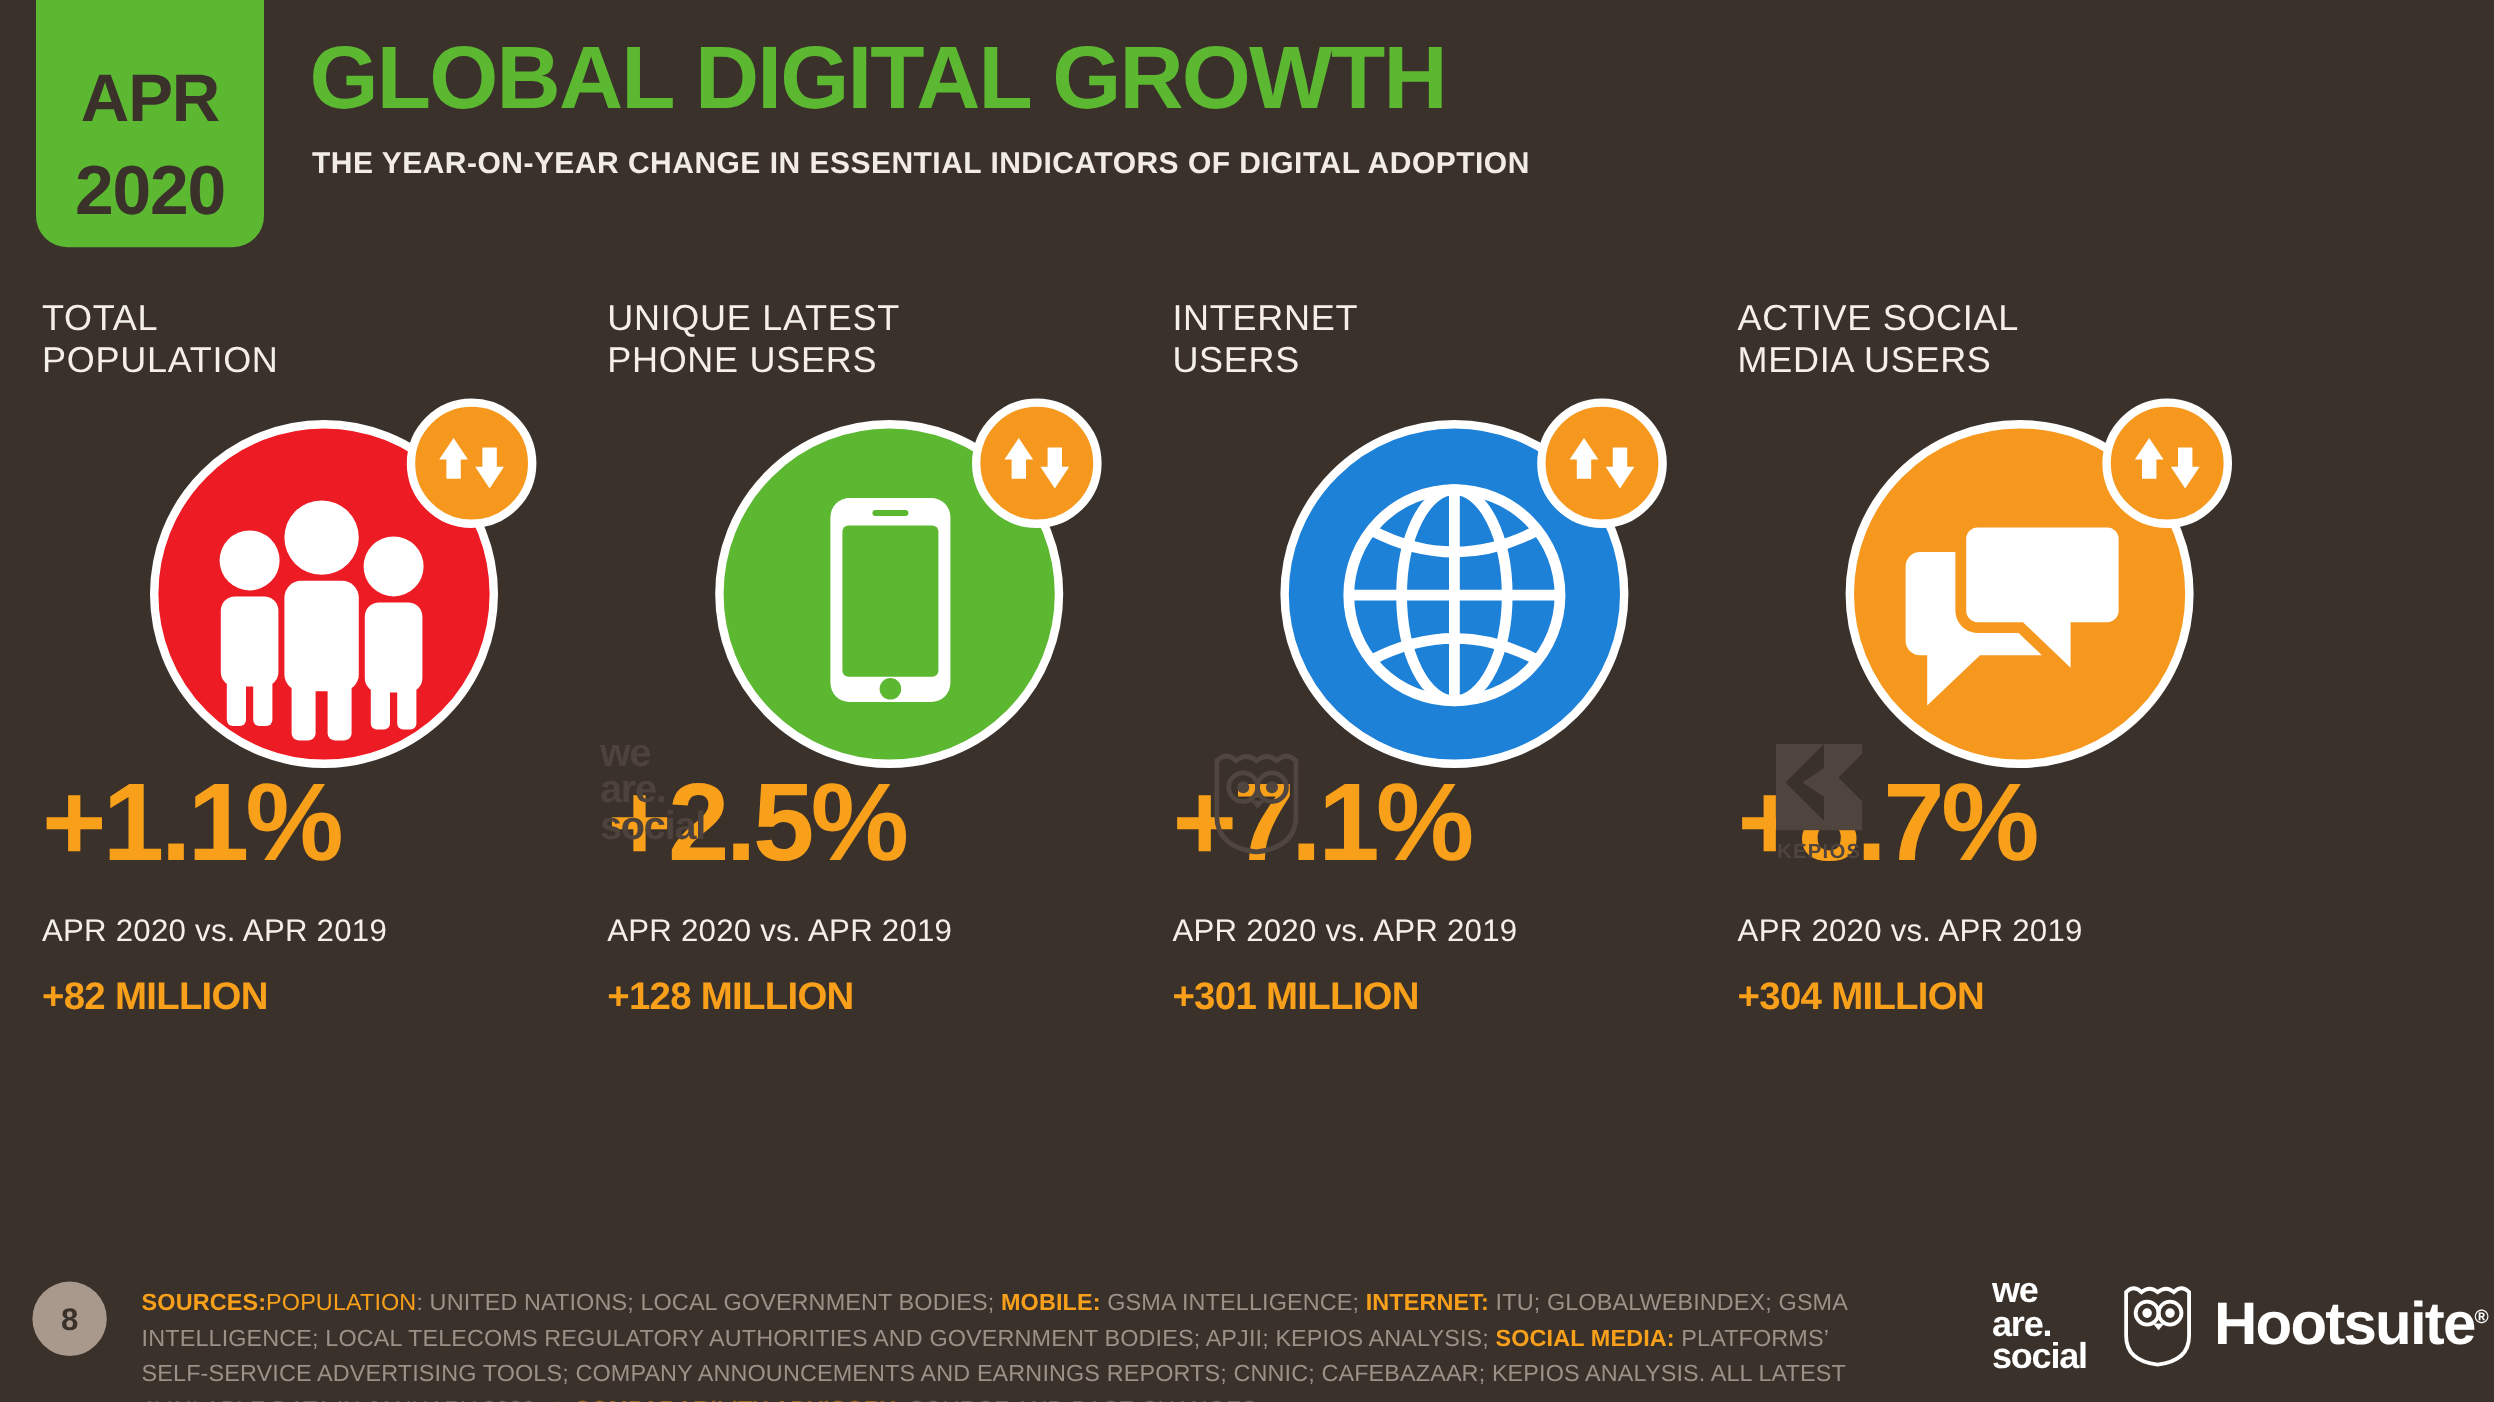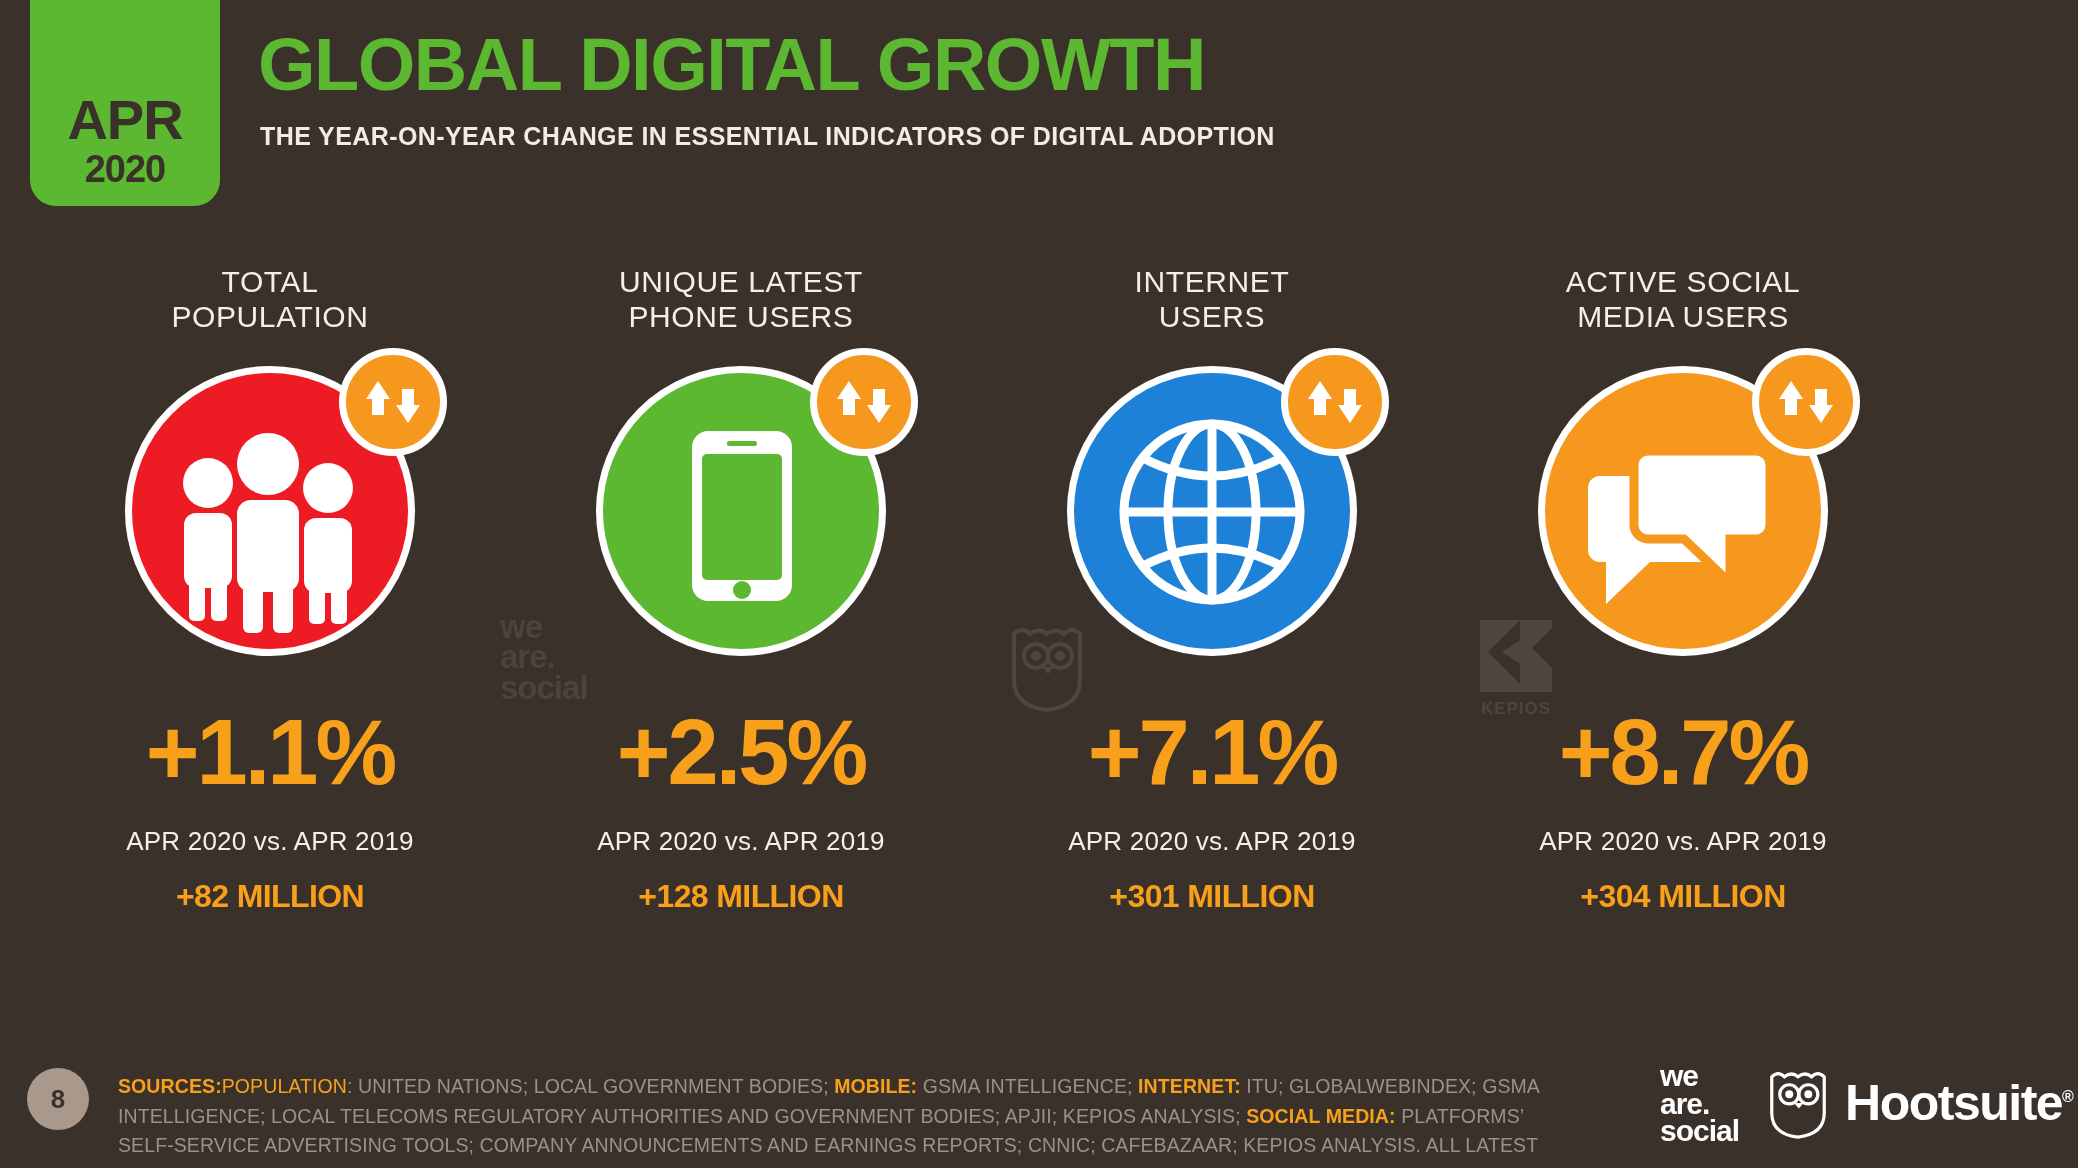"2020" #date-tab .y { font-size: 38px -> 58px; margin-top: 2px -> 20px }
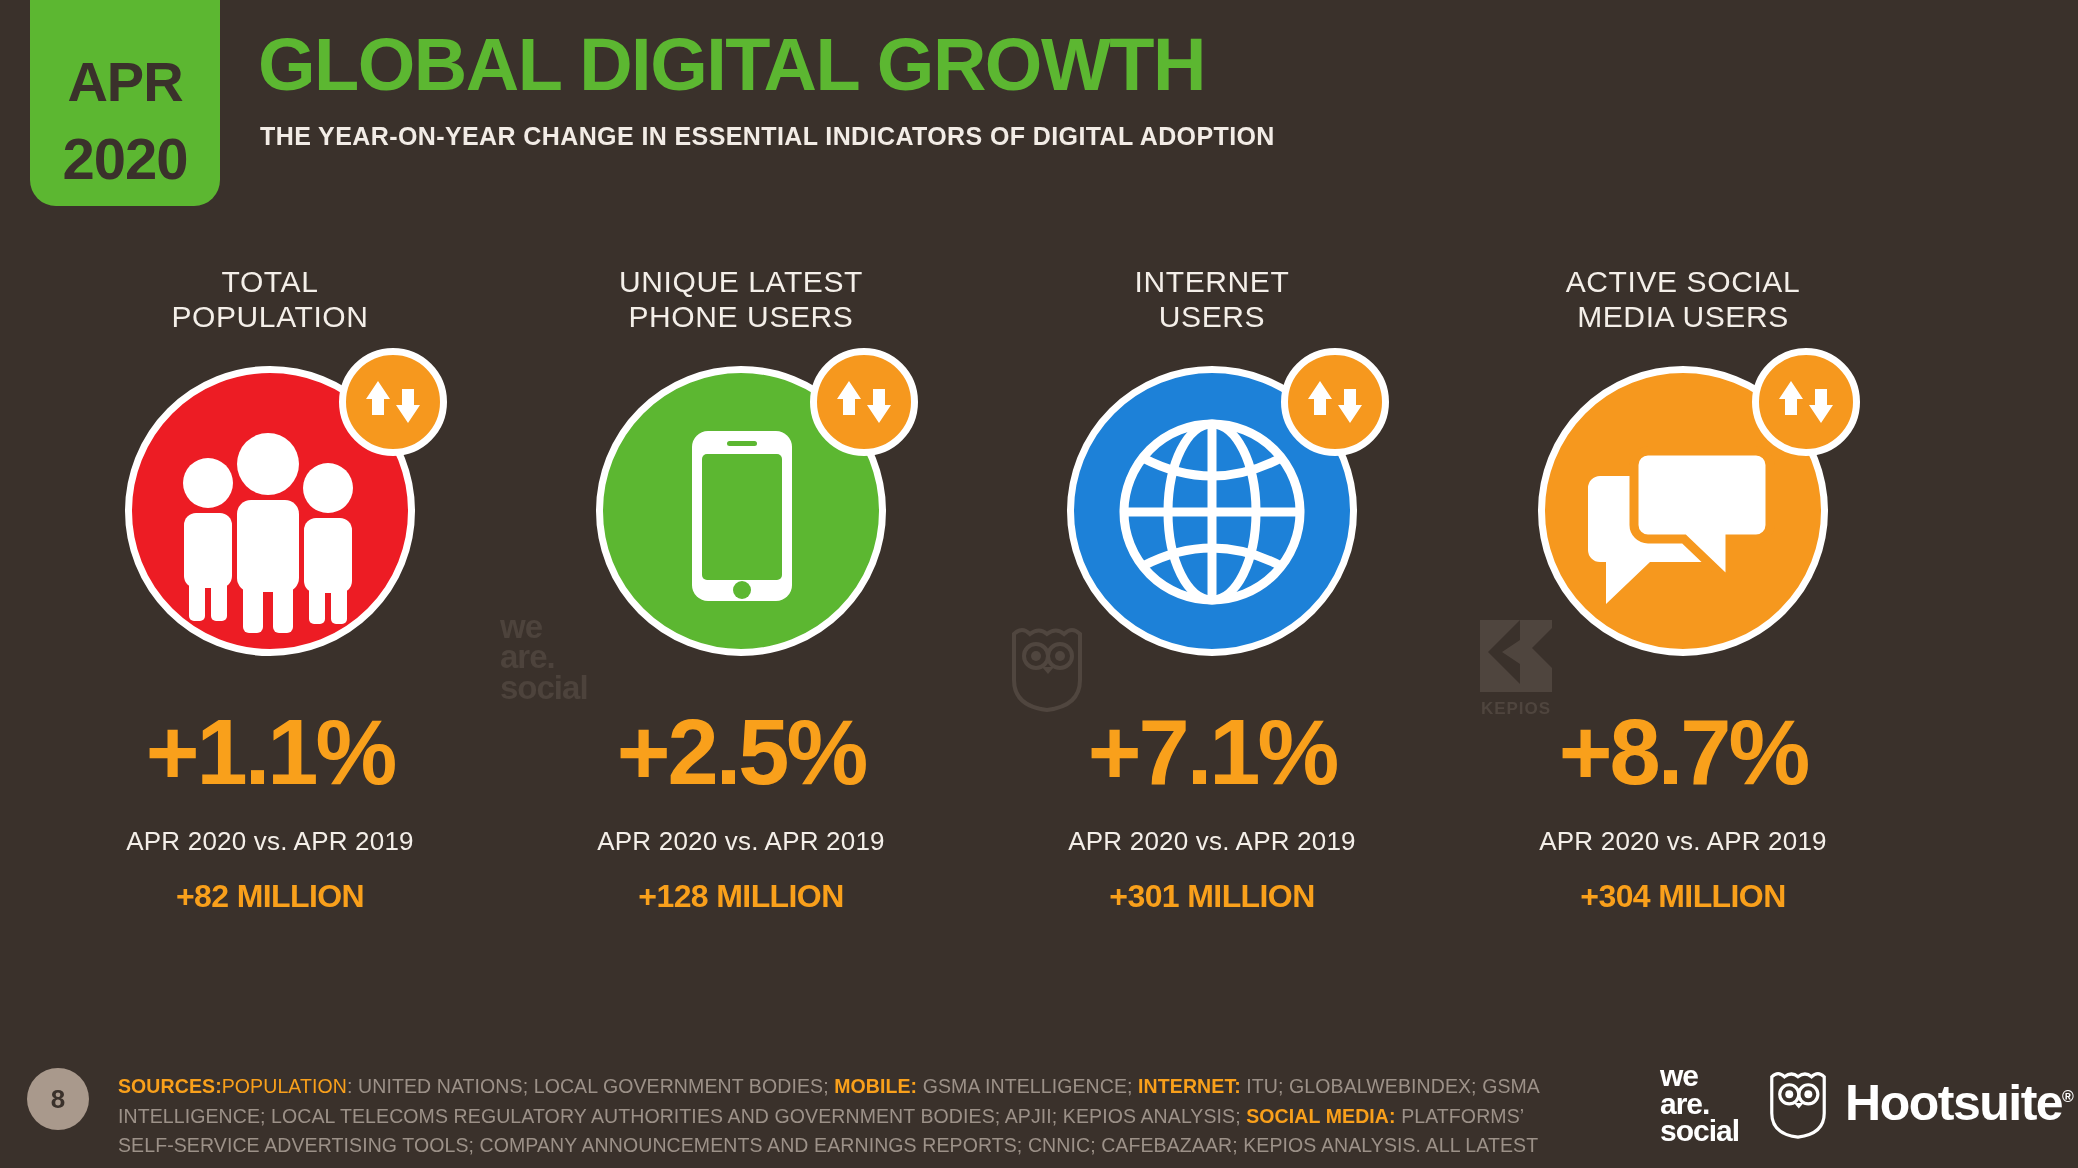"TOTAL" .col { text-align: center -> left; top: 264px -> 248px }
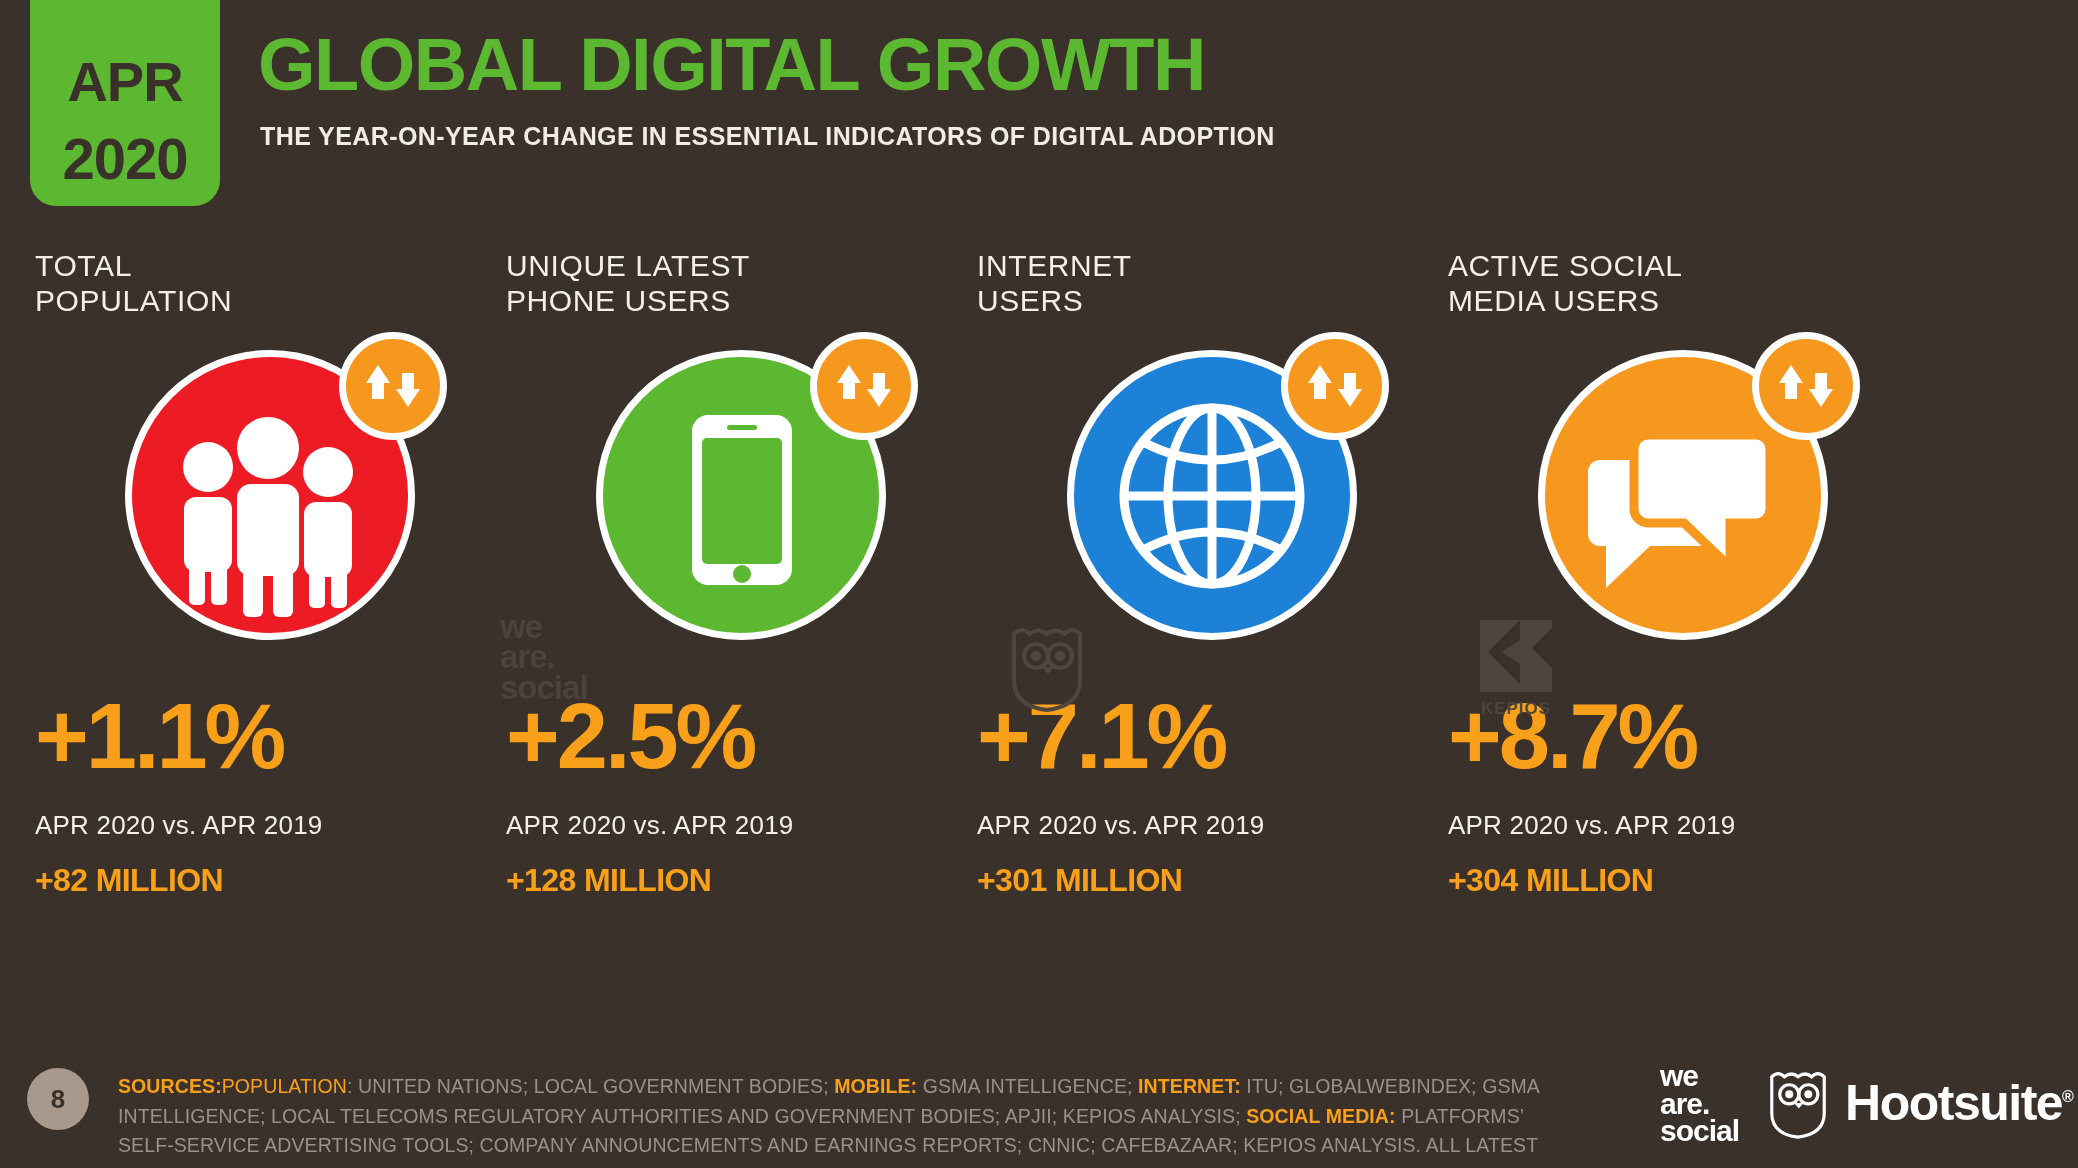"+1.1%" .pct { margin-top: 50px -> none }
